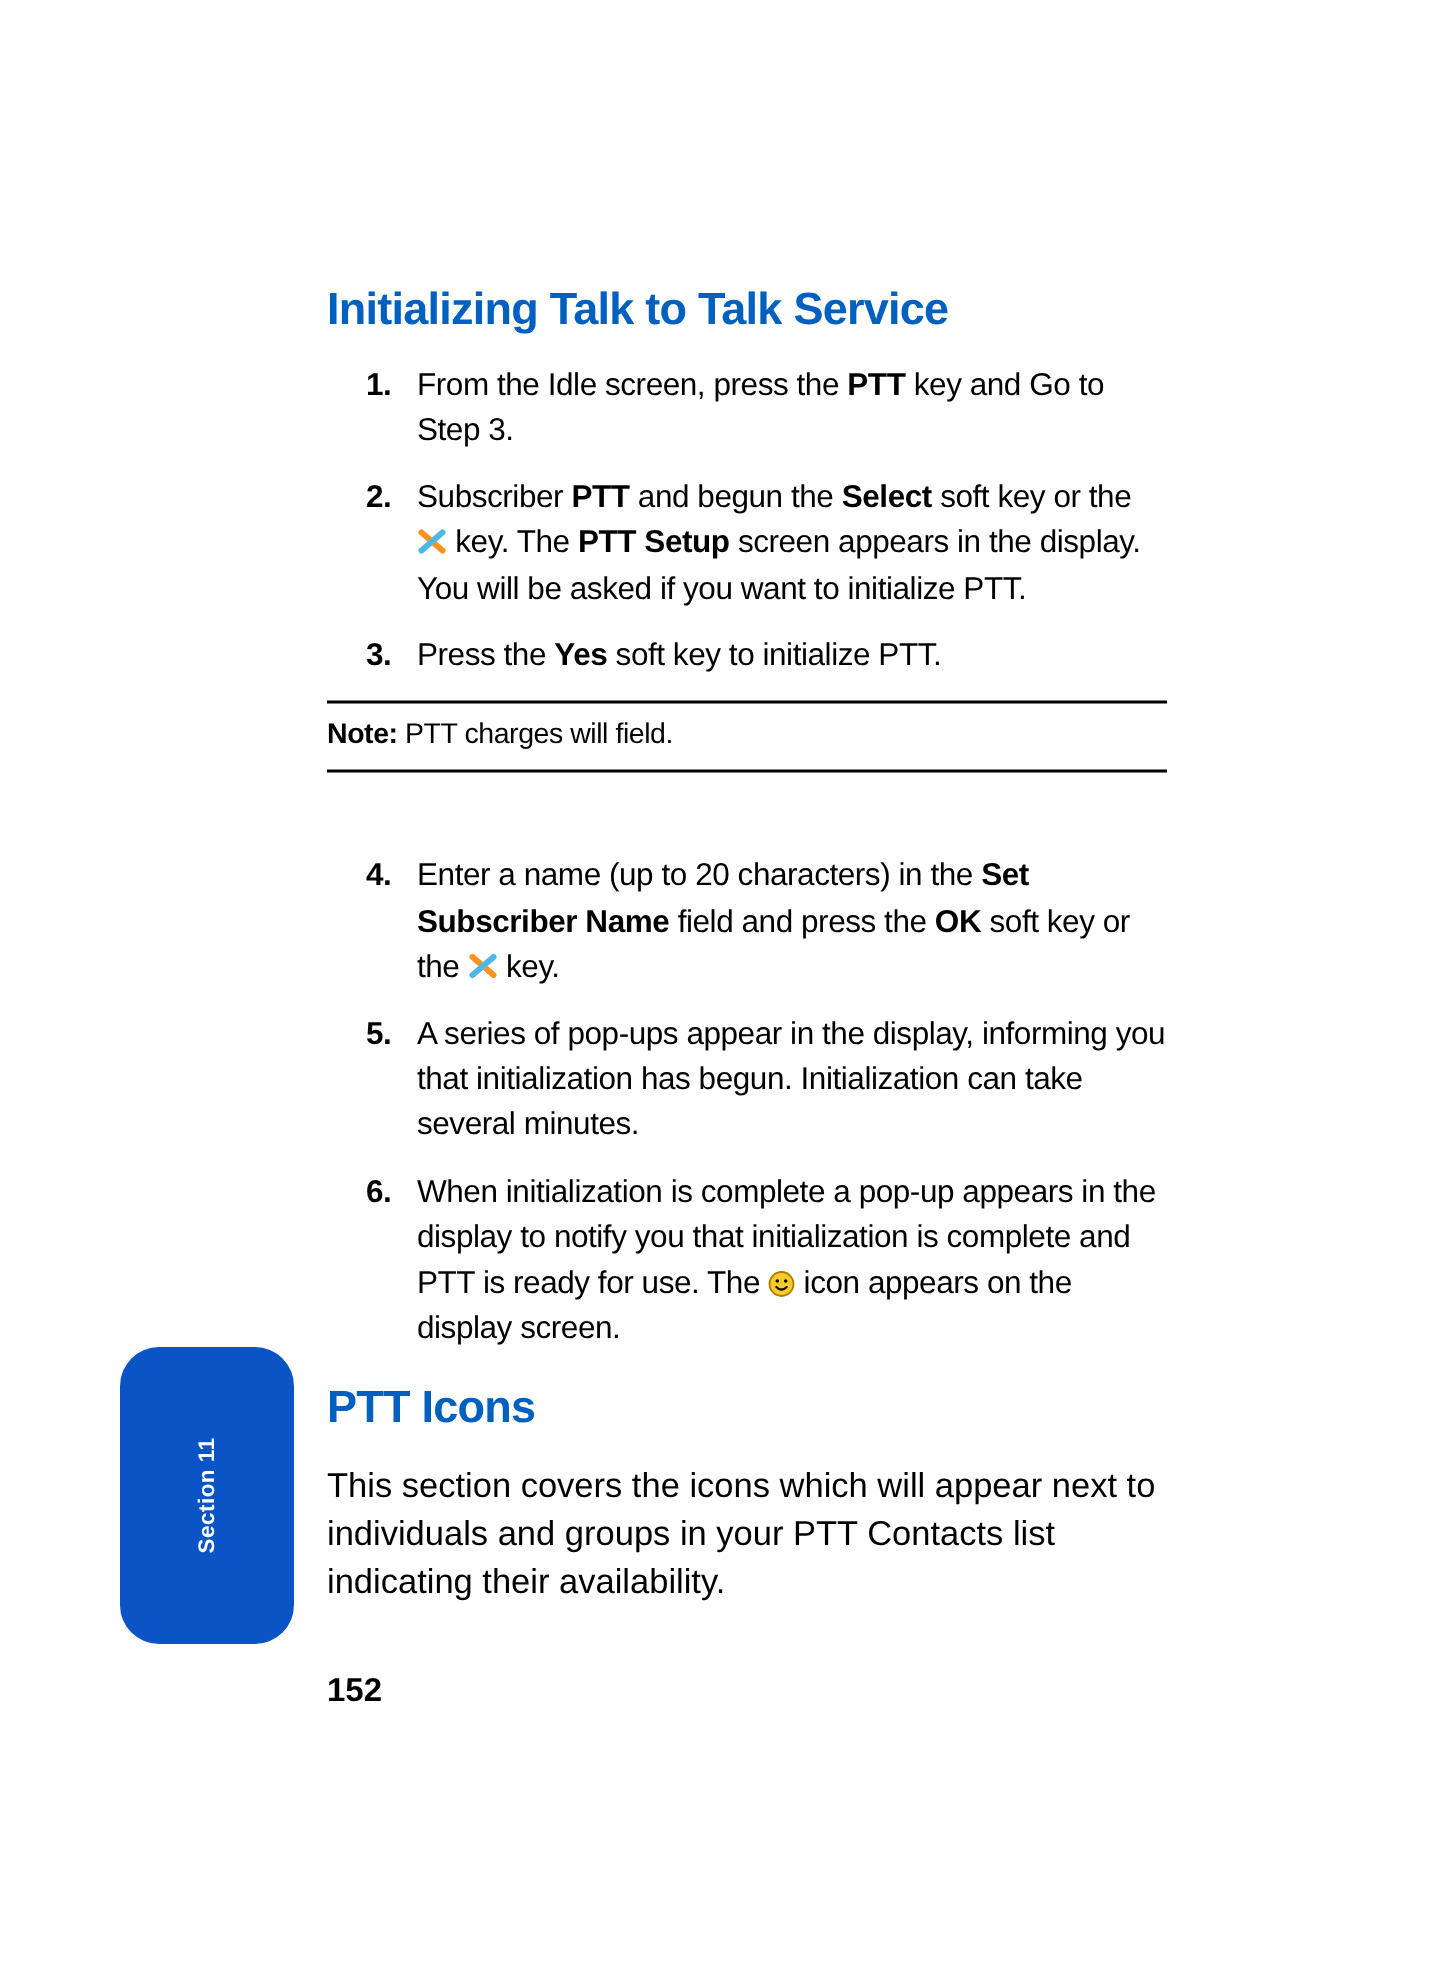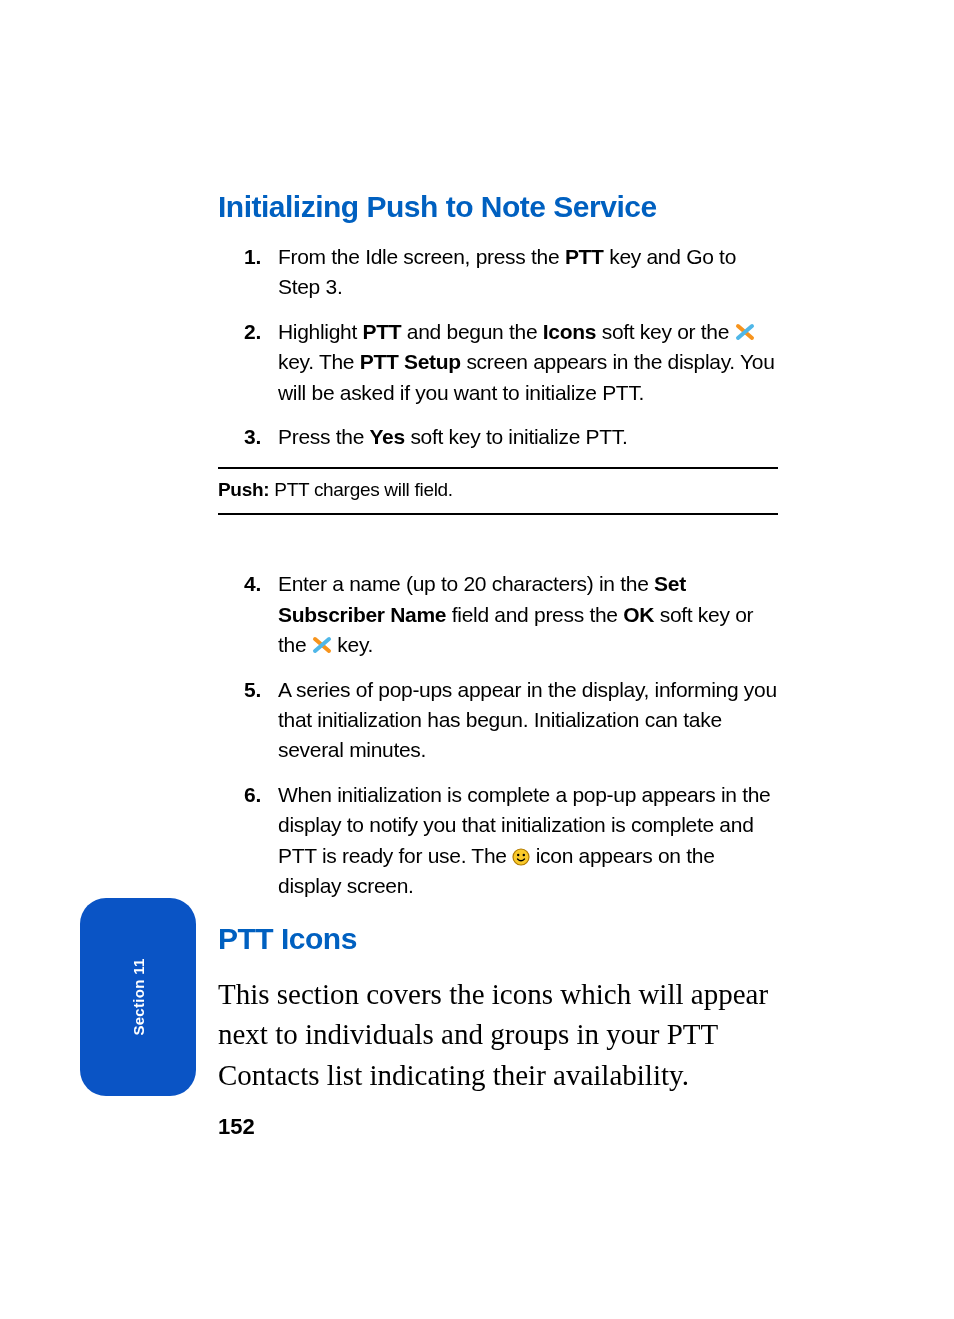"Initializing Push to Note Service" h2.section-heading { text: Push to Note -> Talk to Talk }
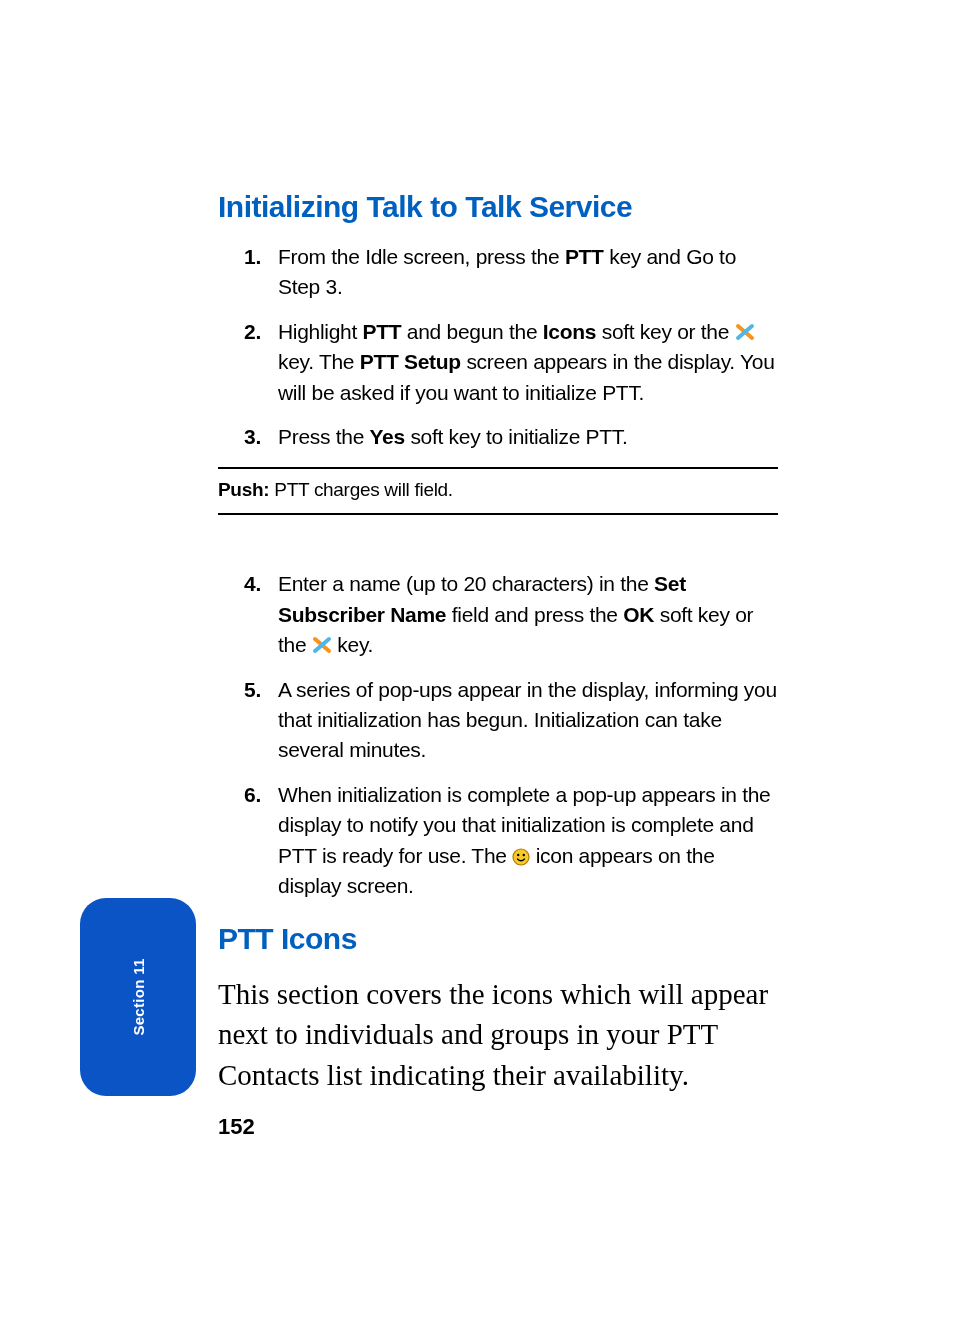"Highlight" span { text: Highlight -> Subscriber }
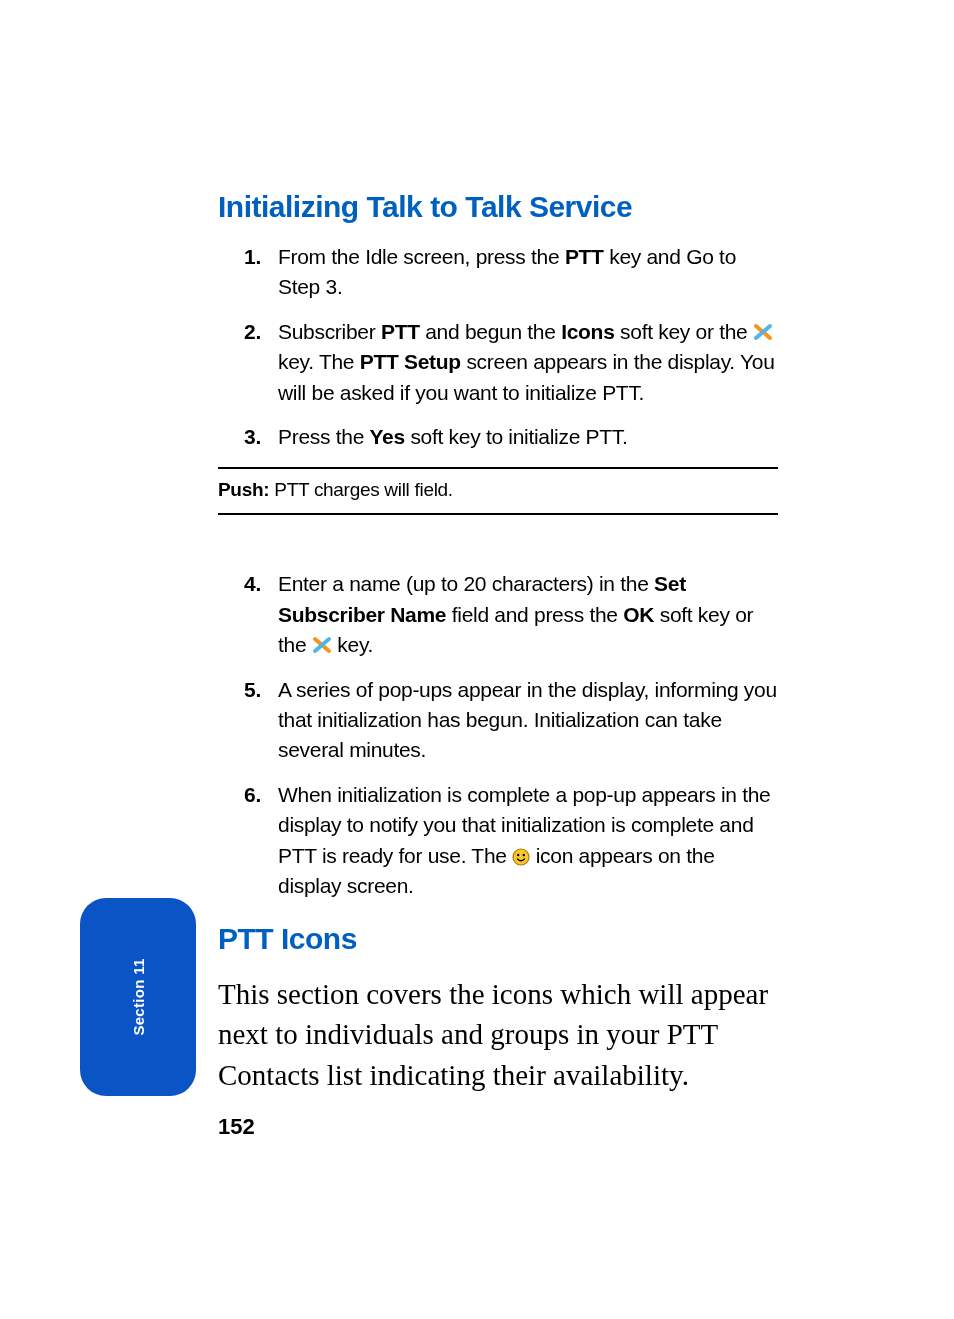"Icons" span.b { text: Icons -> Select }
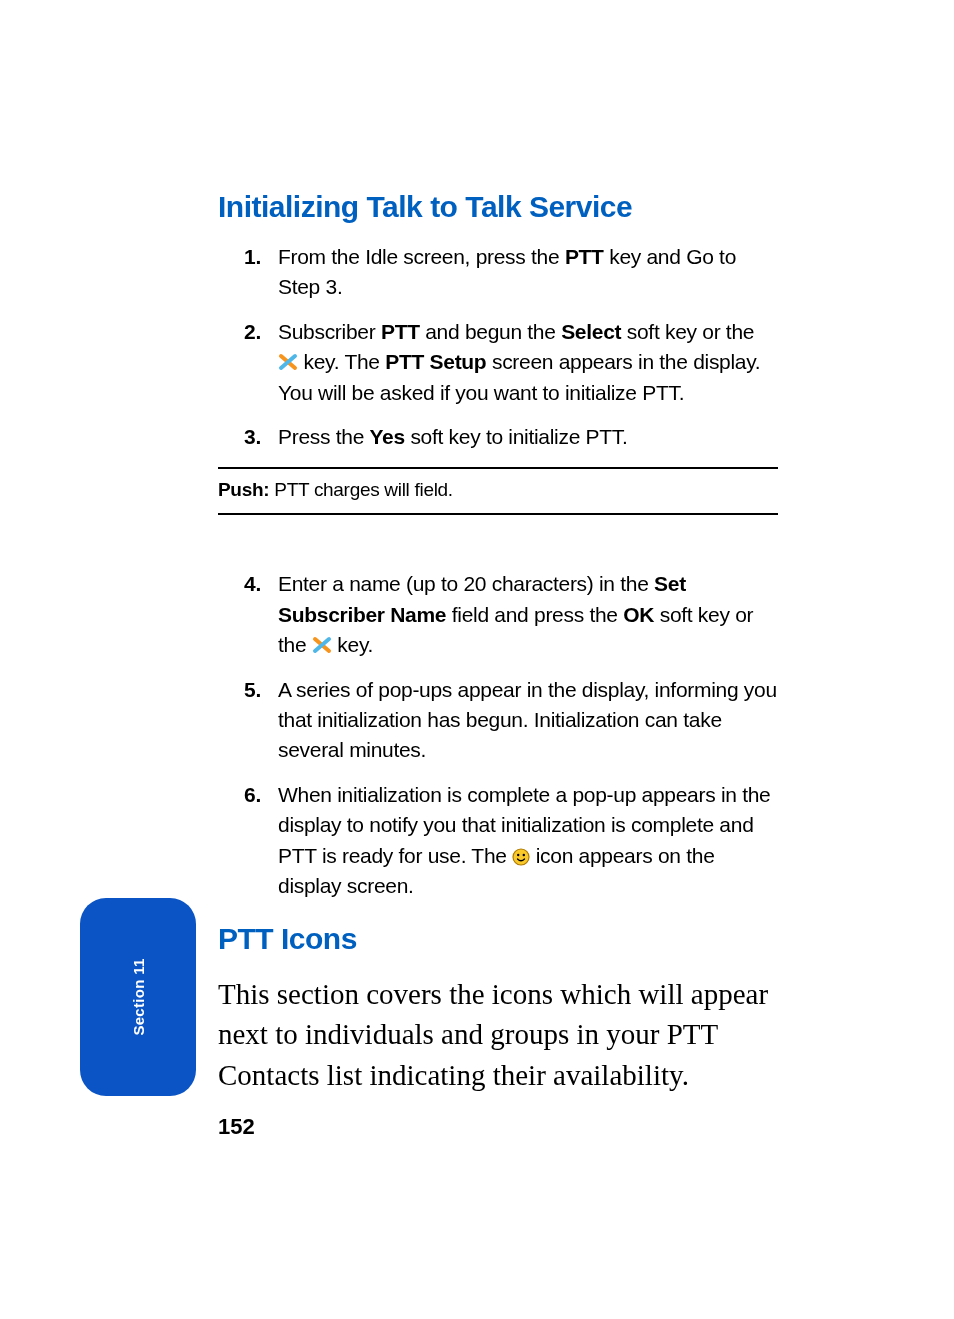"Push:" span.b { text: Push -> Note }
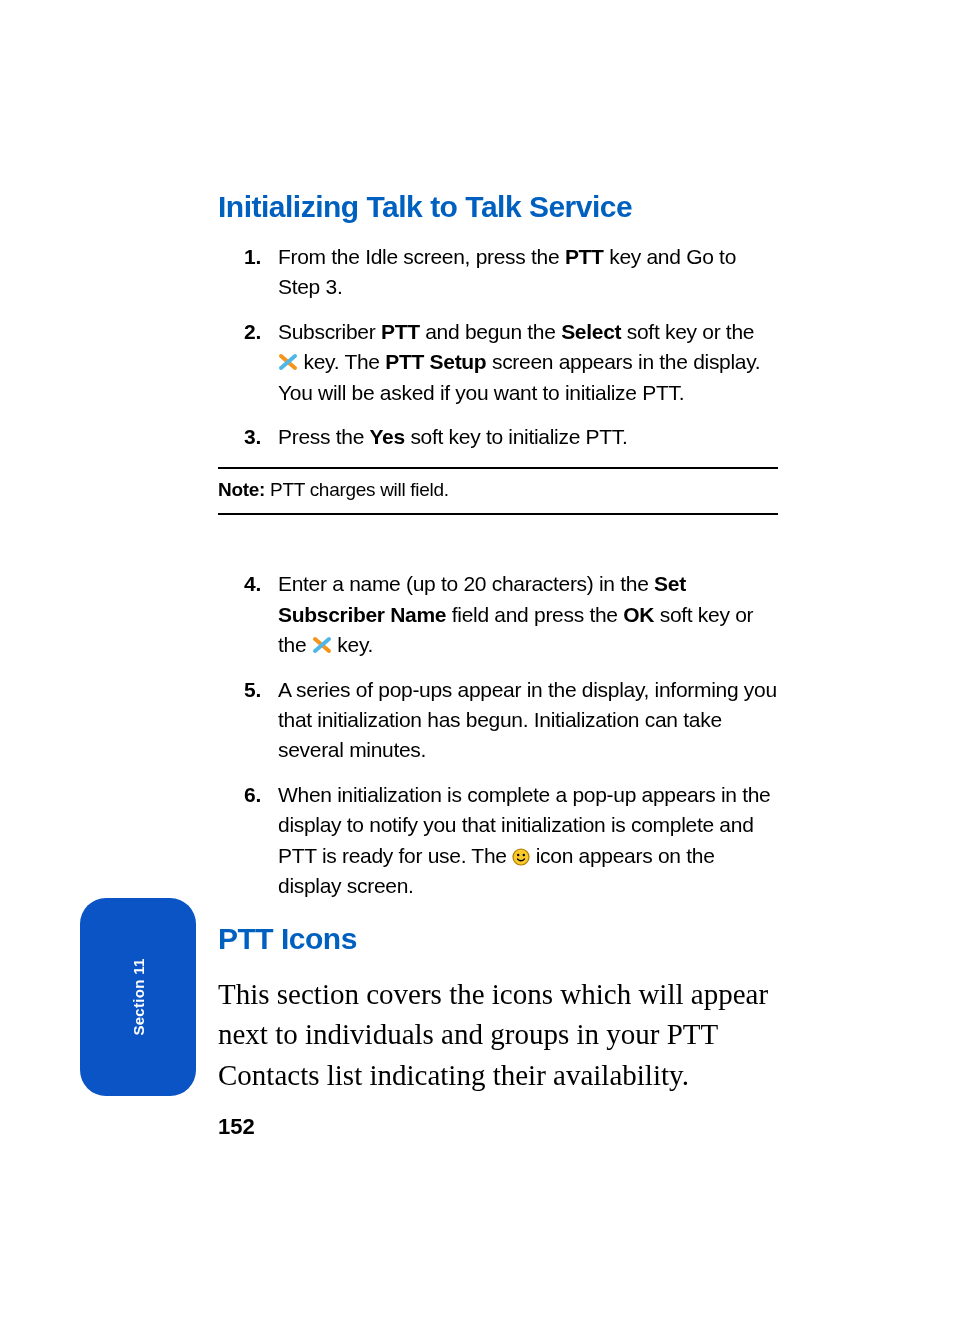"This section covers the icons" .body-para { font-family: Liberation Serif, serif -> Liberation Sans, sans-serif; font-size: 29px -> 23px }
